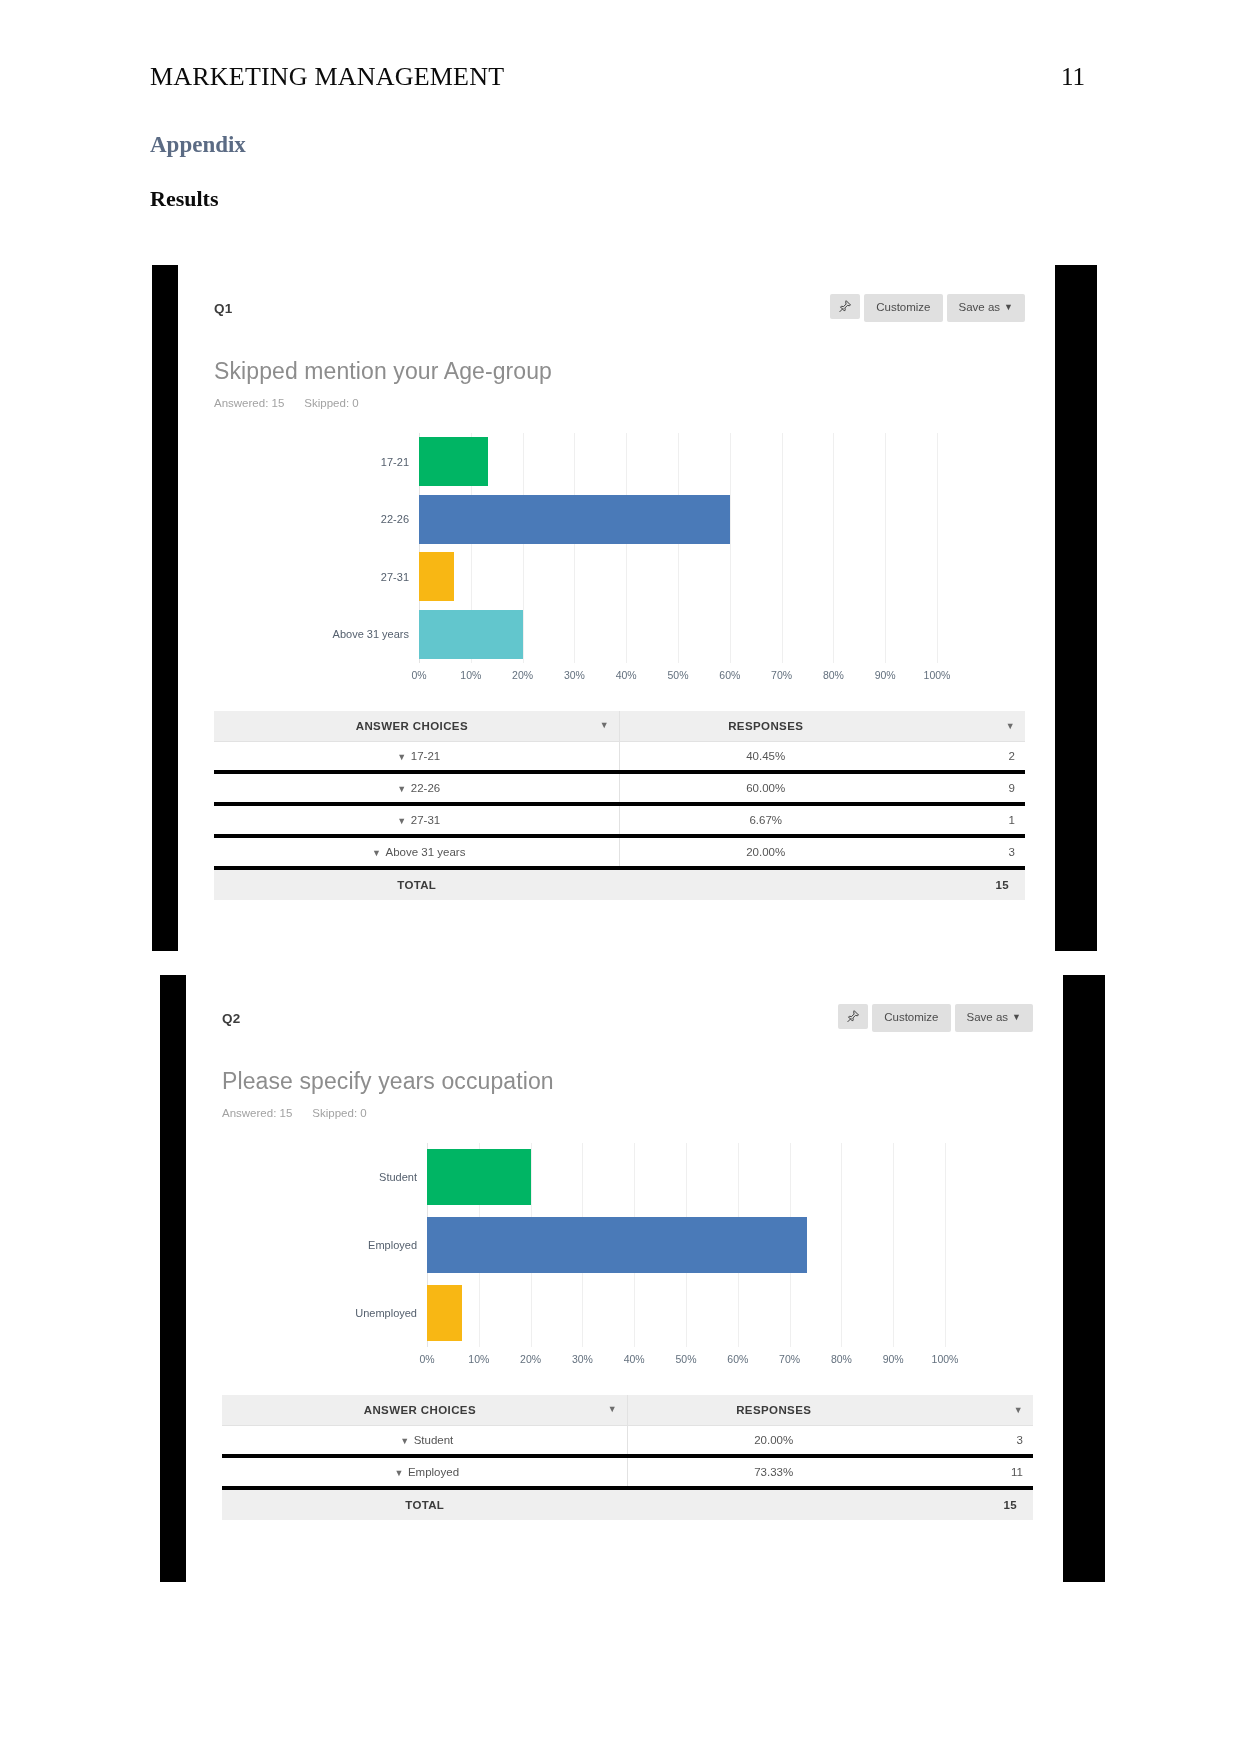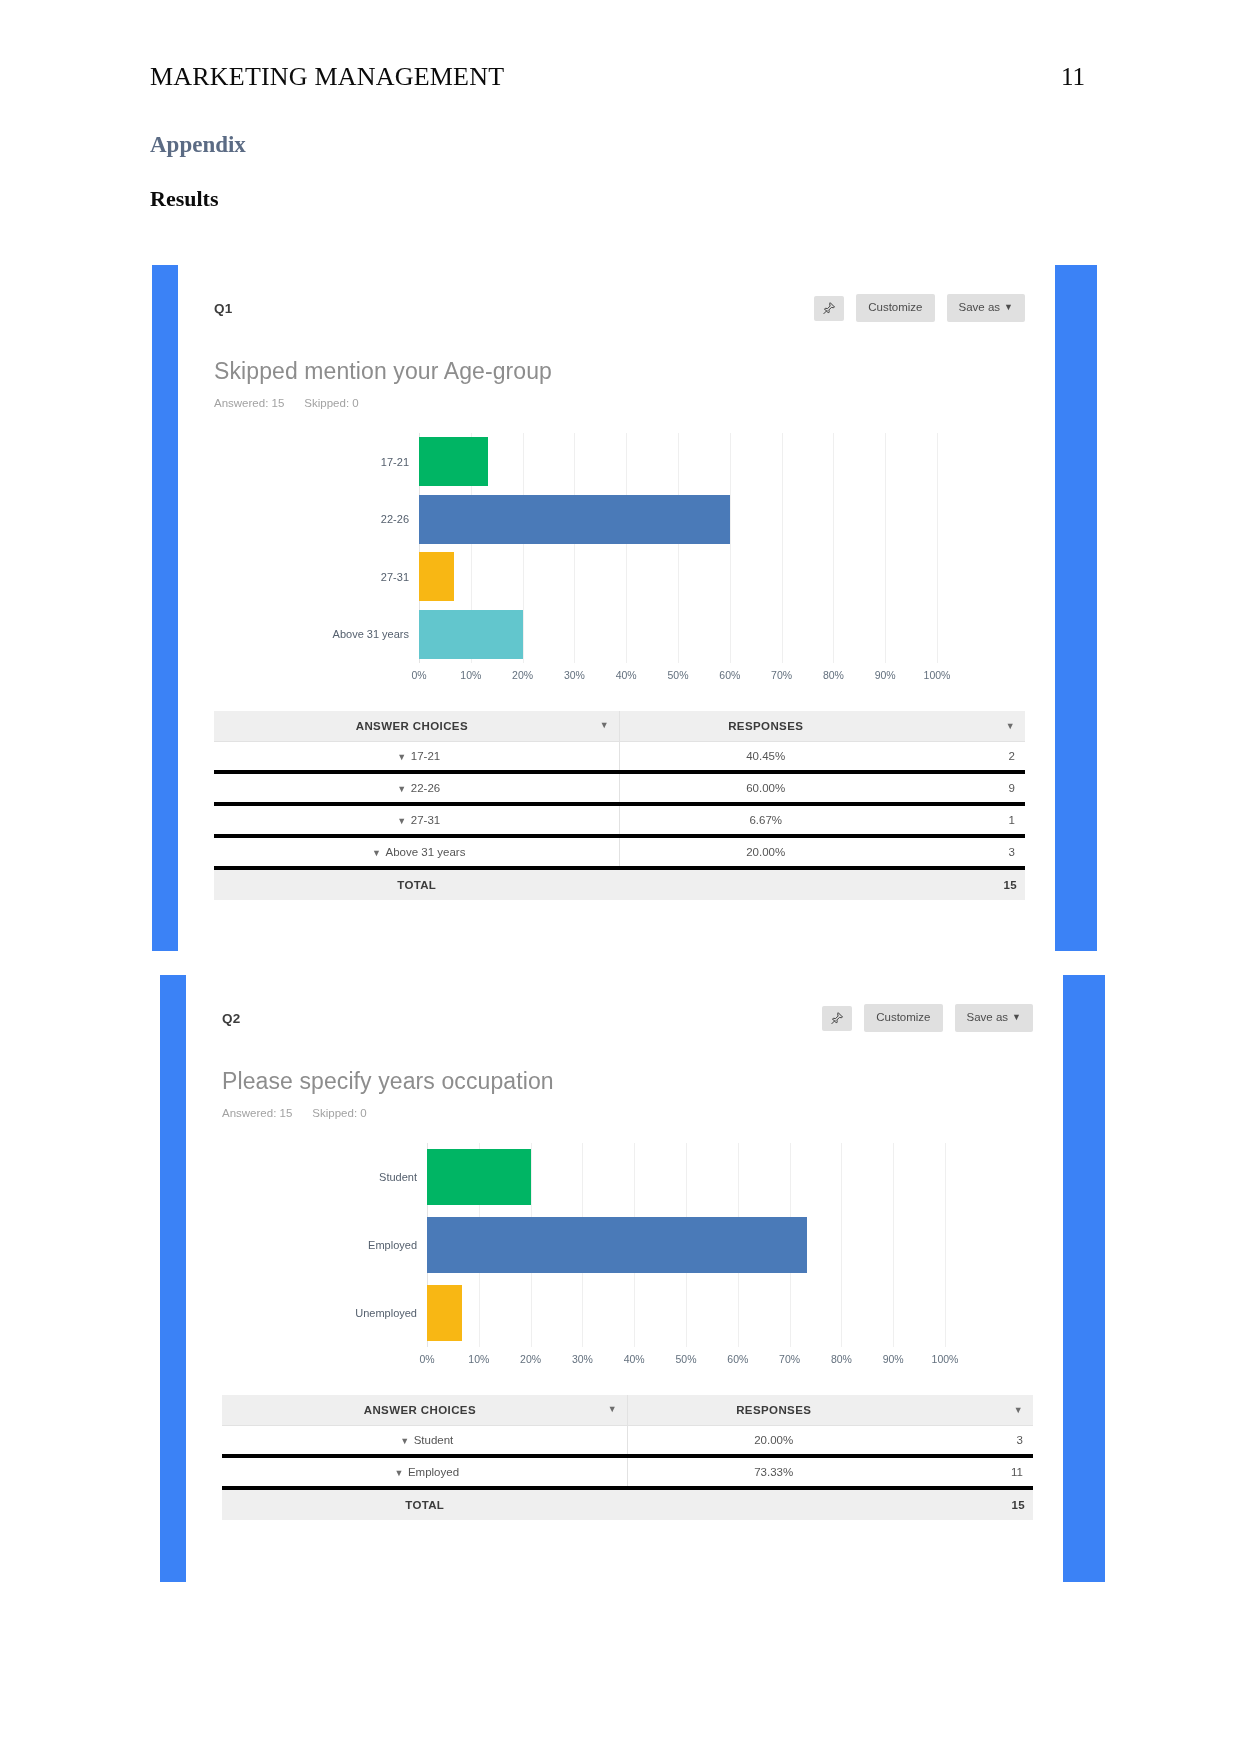"Q1" .card-outer { background: #3b82f6 -> #000000 }
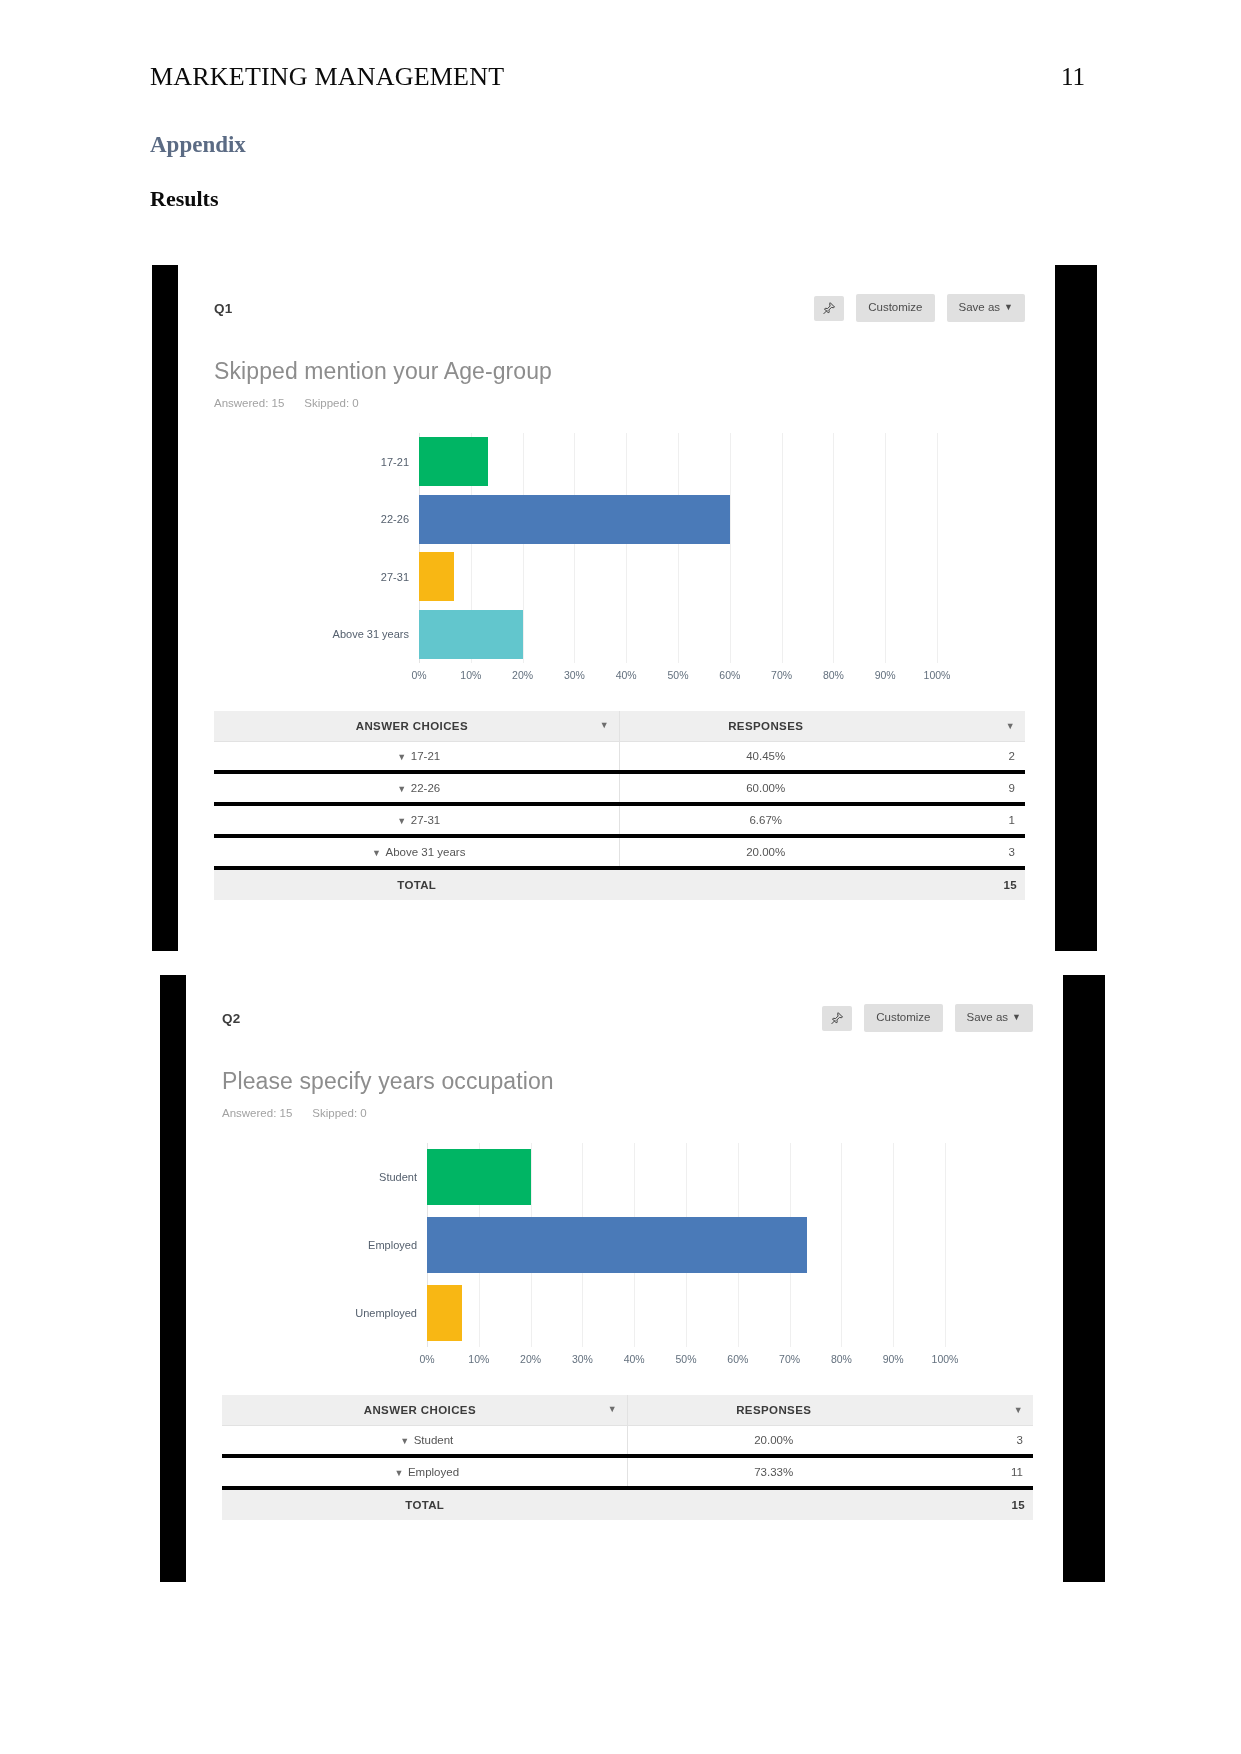"Customize" .topbtns { align-items: center -> flex-start; gap: 12px -> 4px }
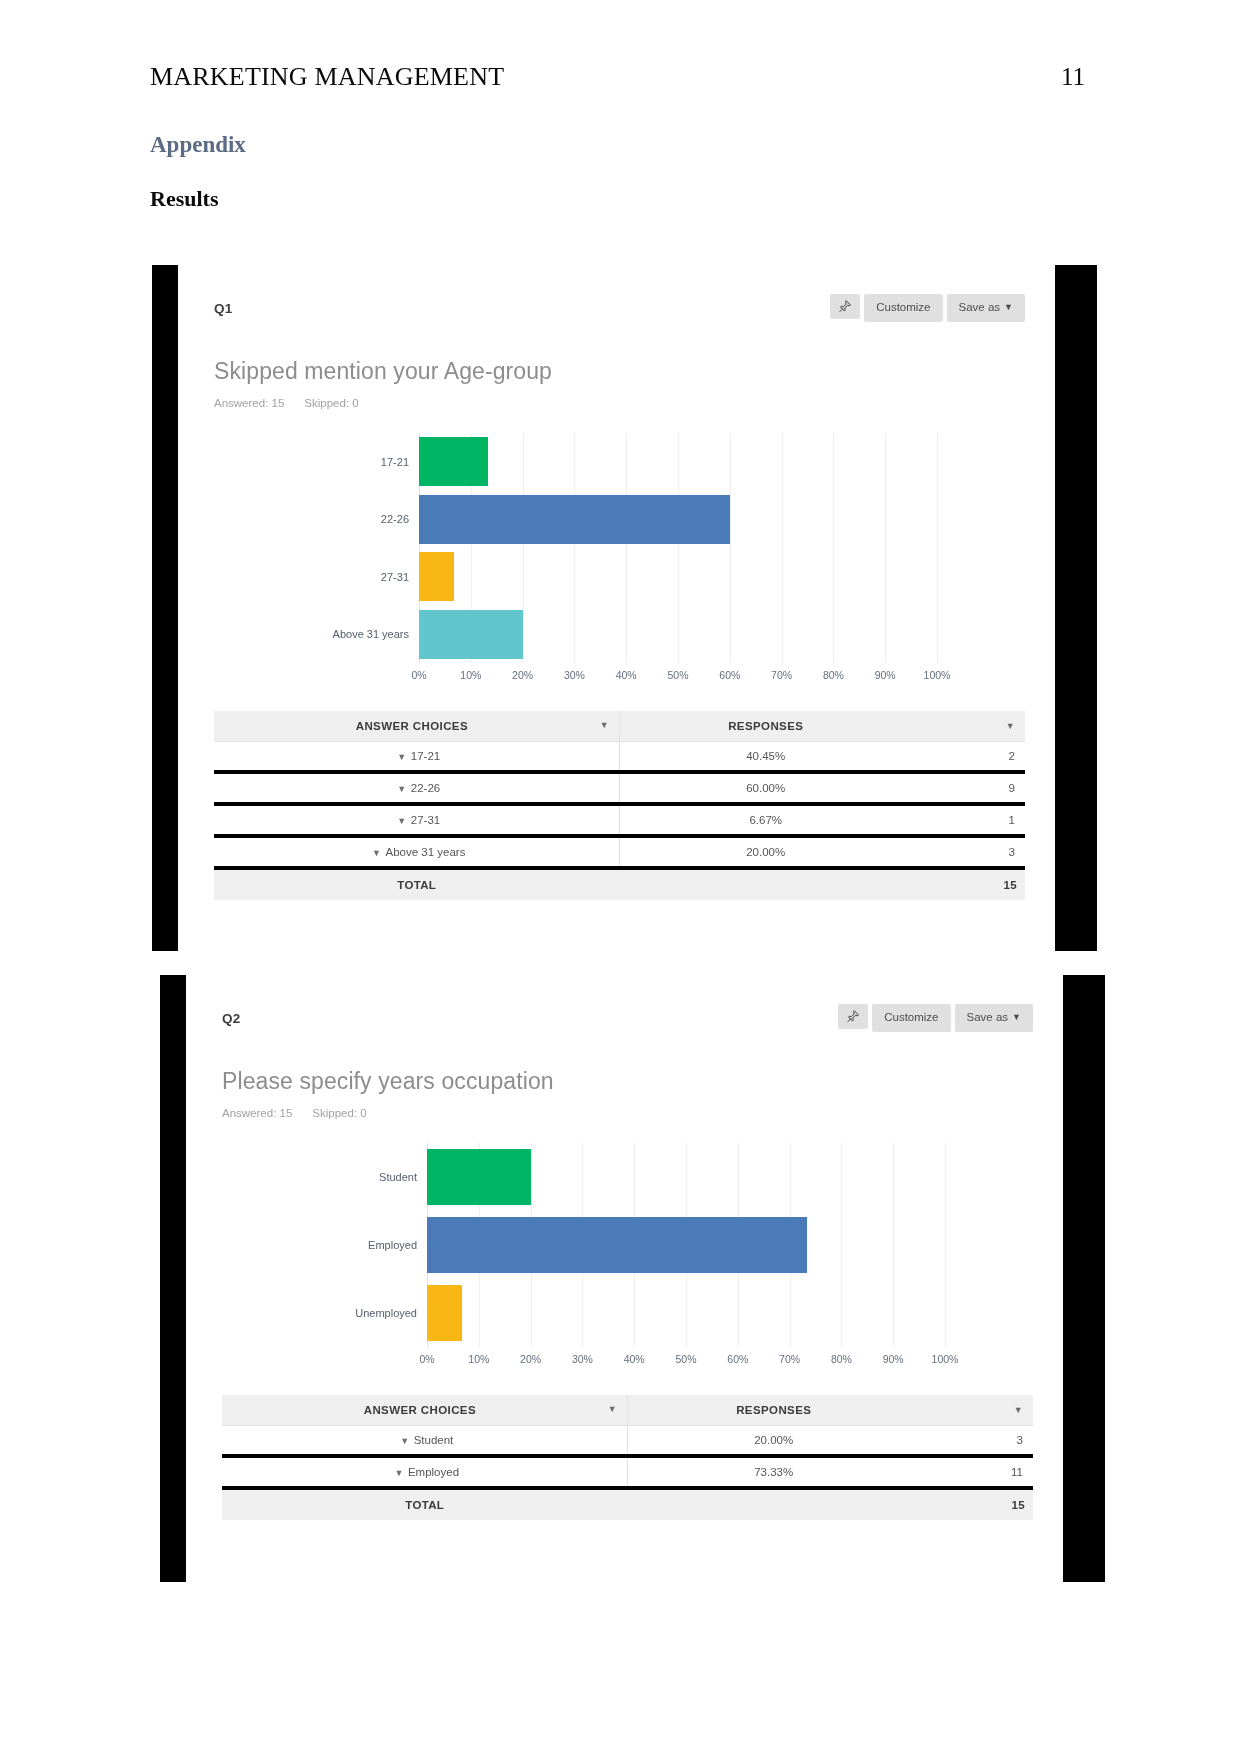"TOTAL" .tbl tr.total td { padding: 9px 8px -> 9px 16px }
